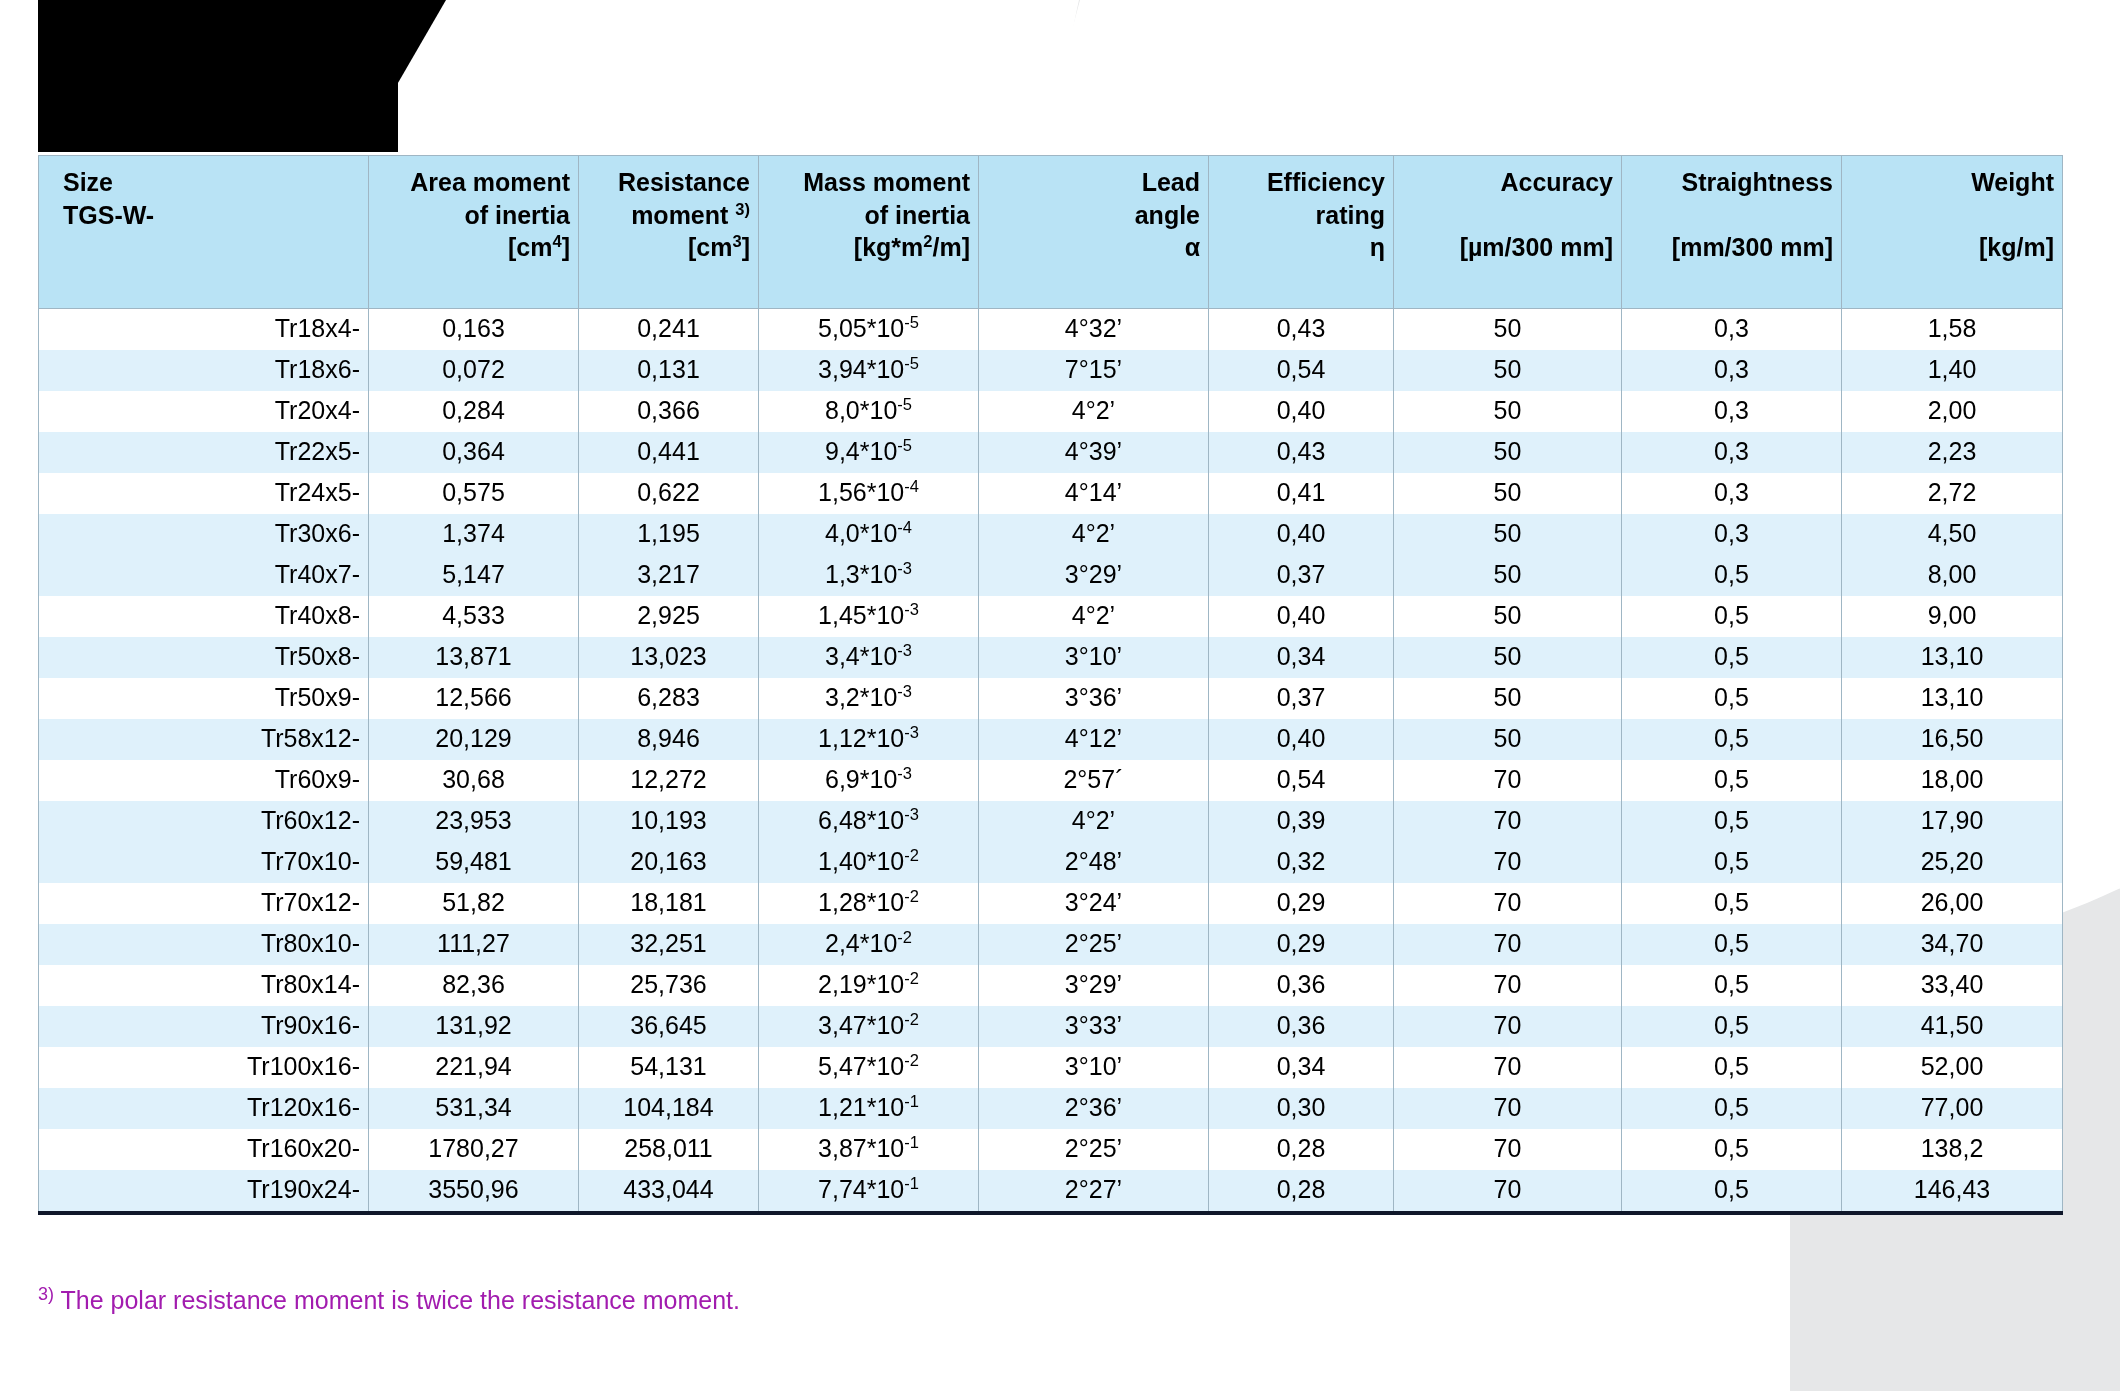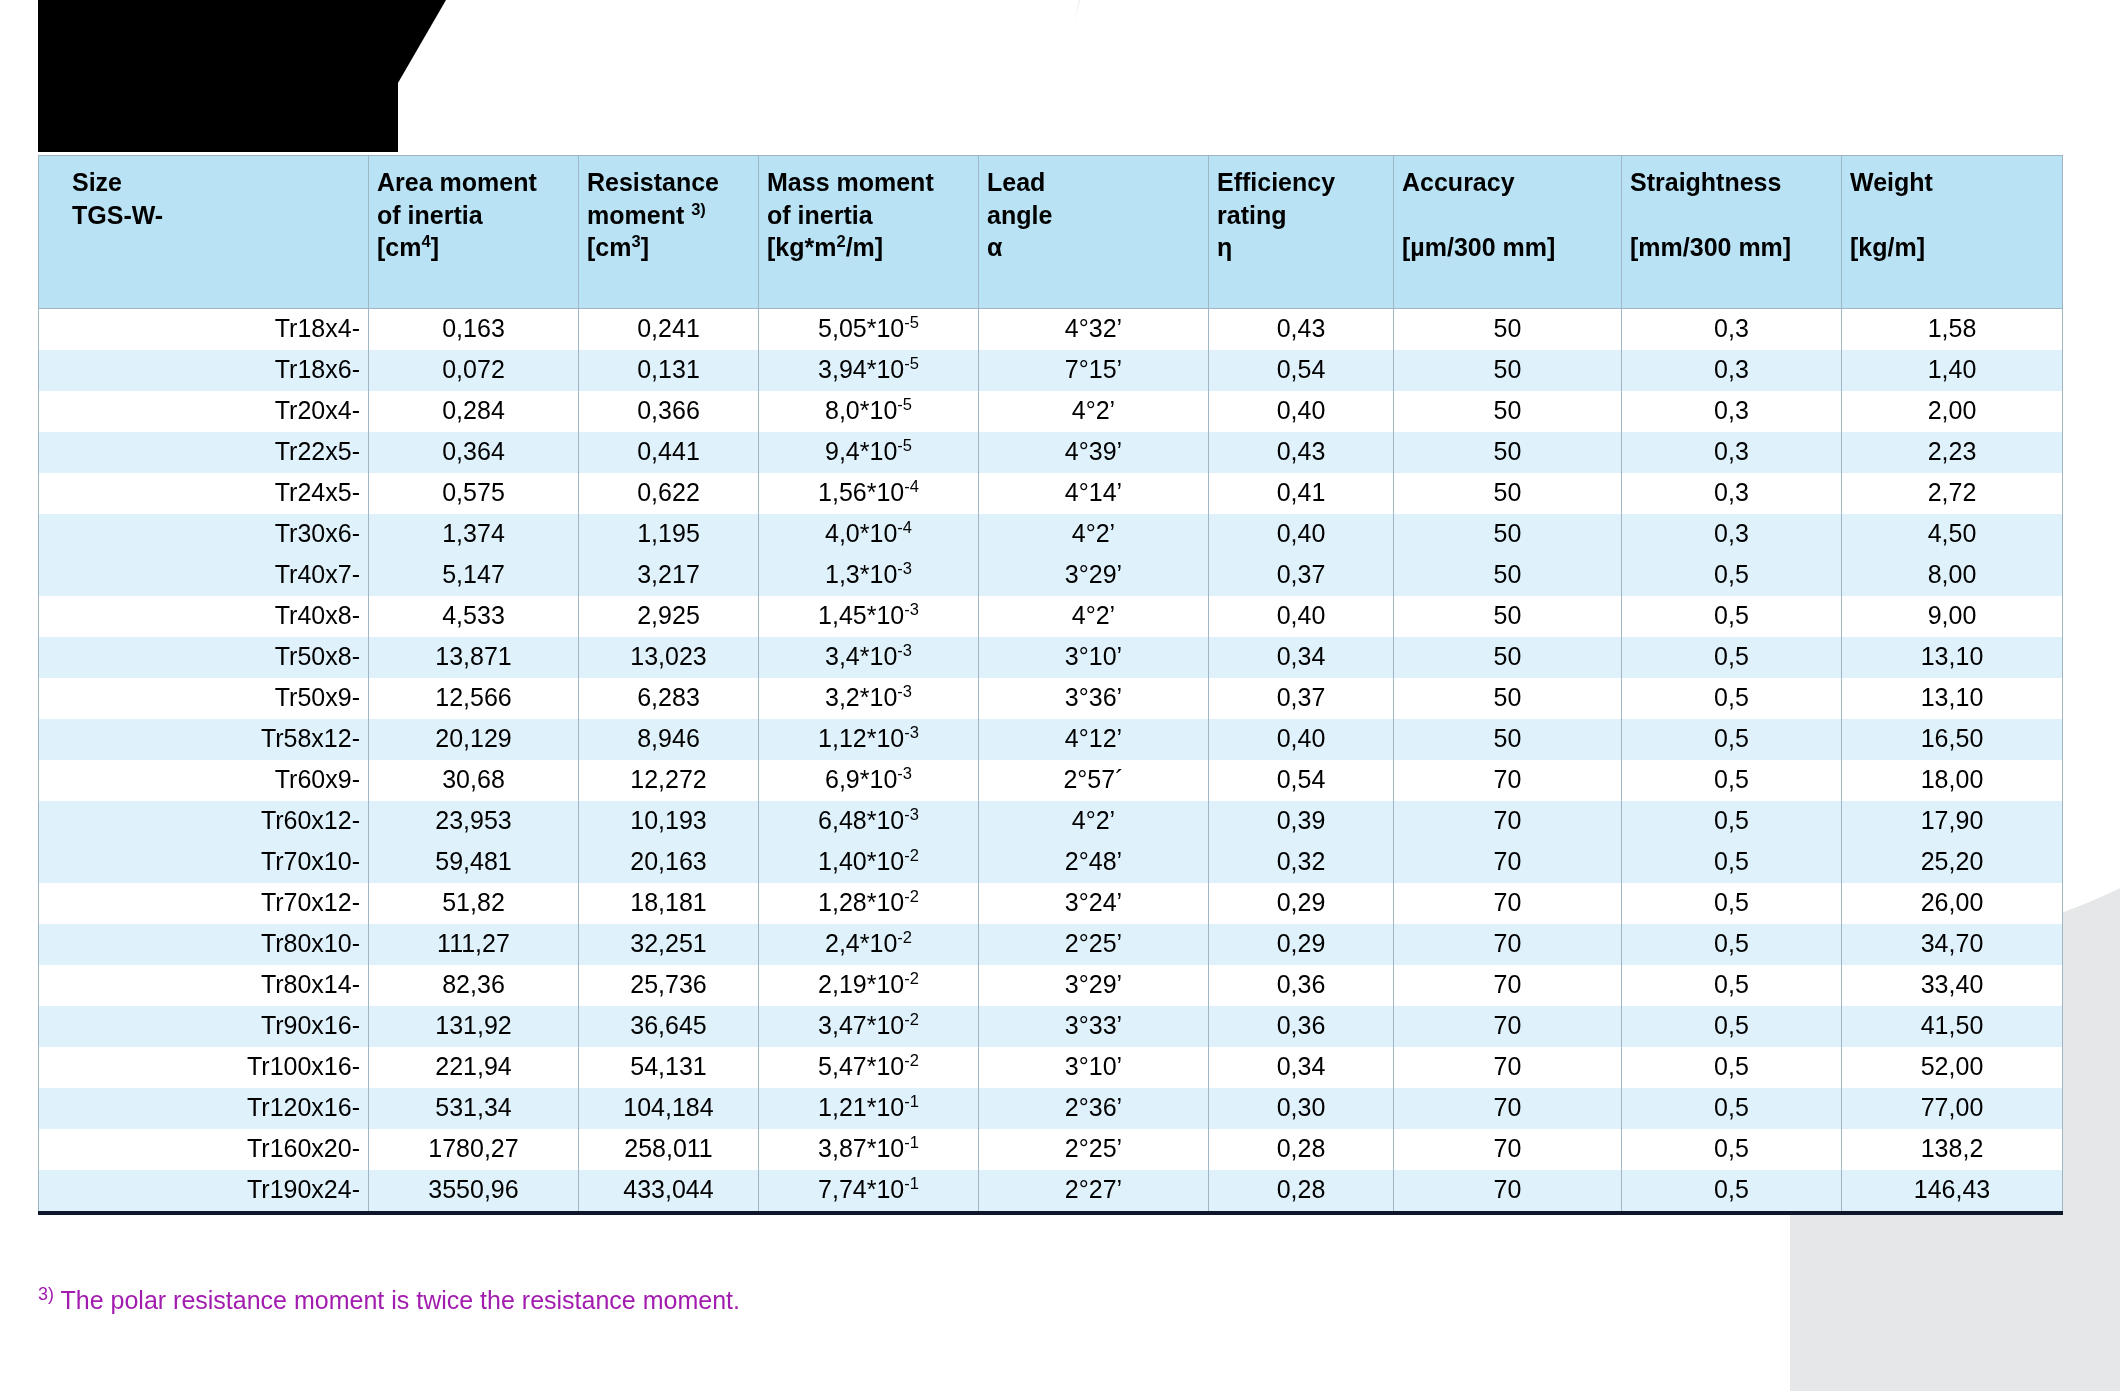"Size" thead th.left { padding-left: 33px -> 24px }
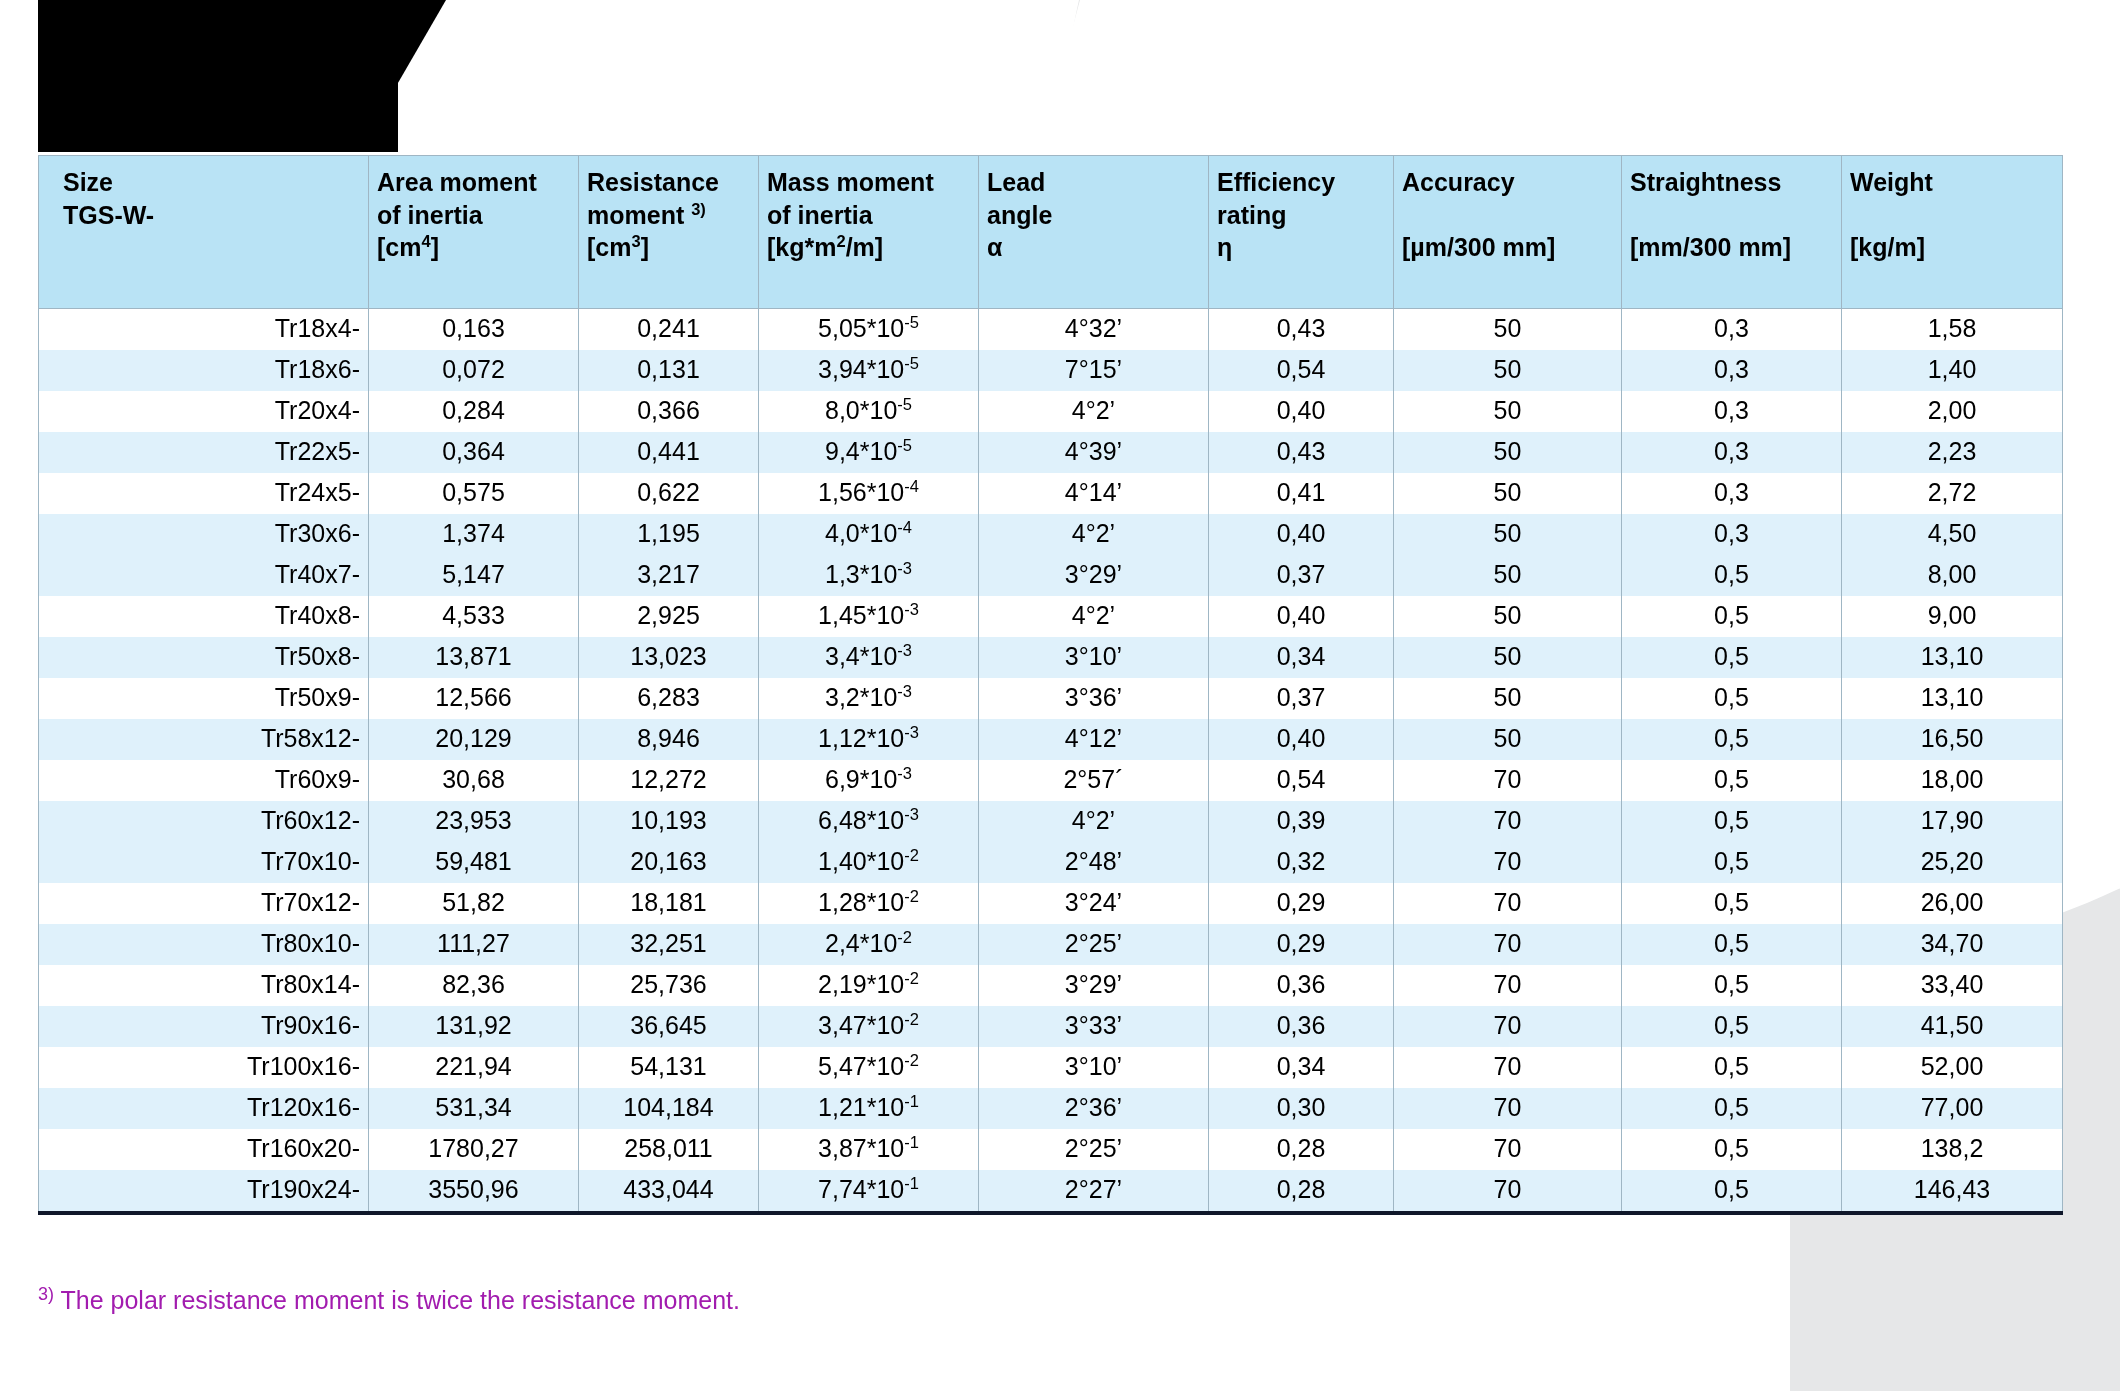"Area moment" thead th { text-align: left -> right }
